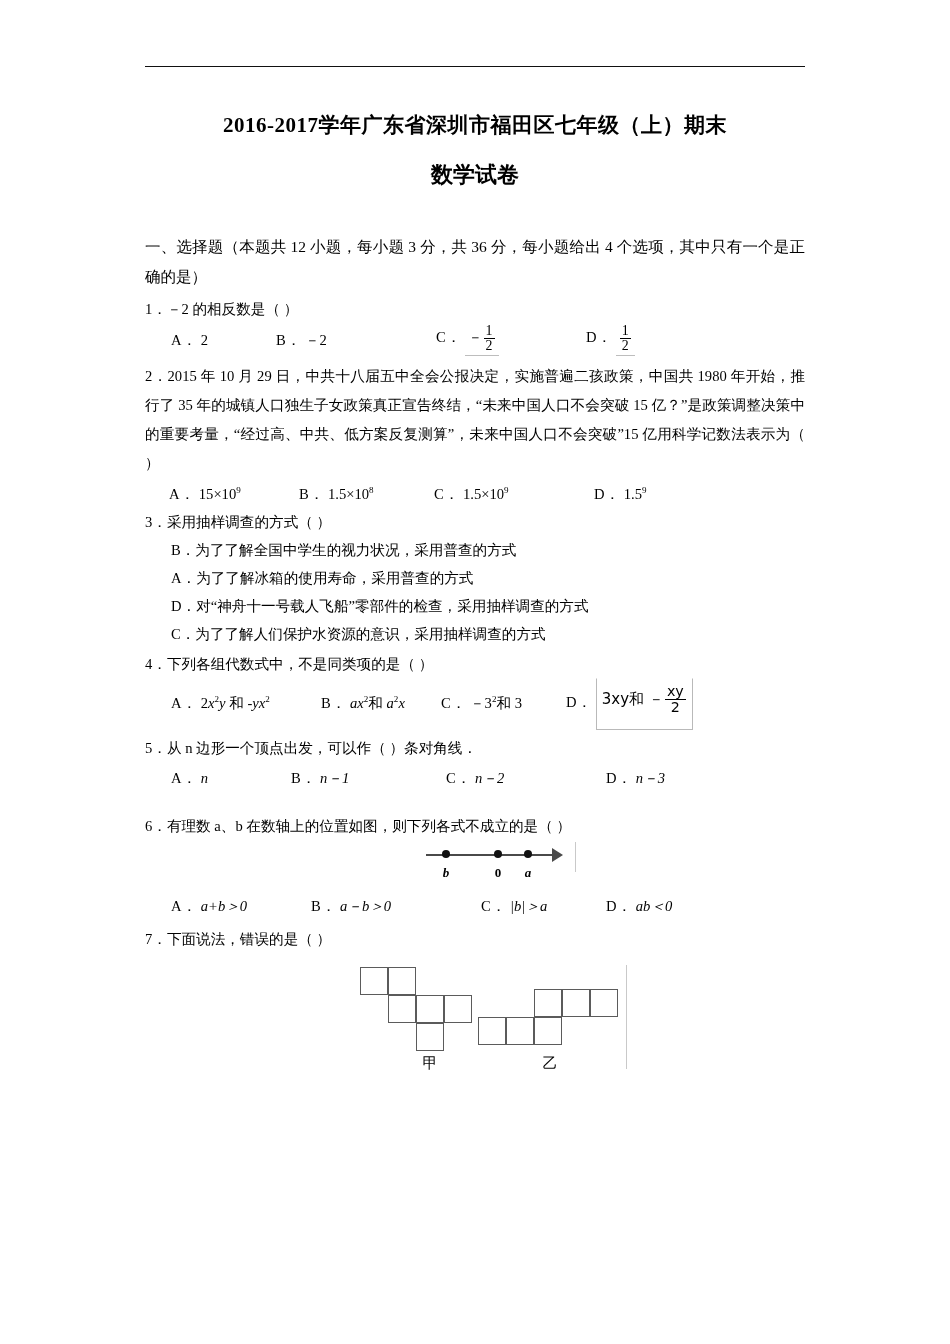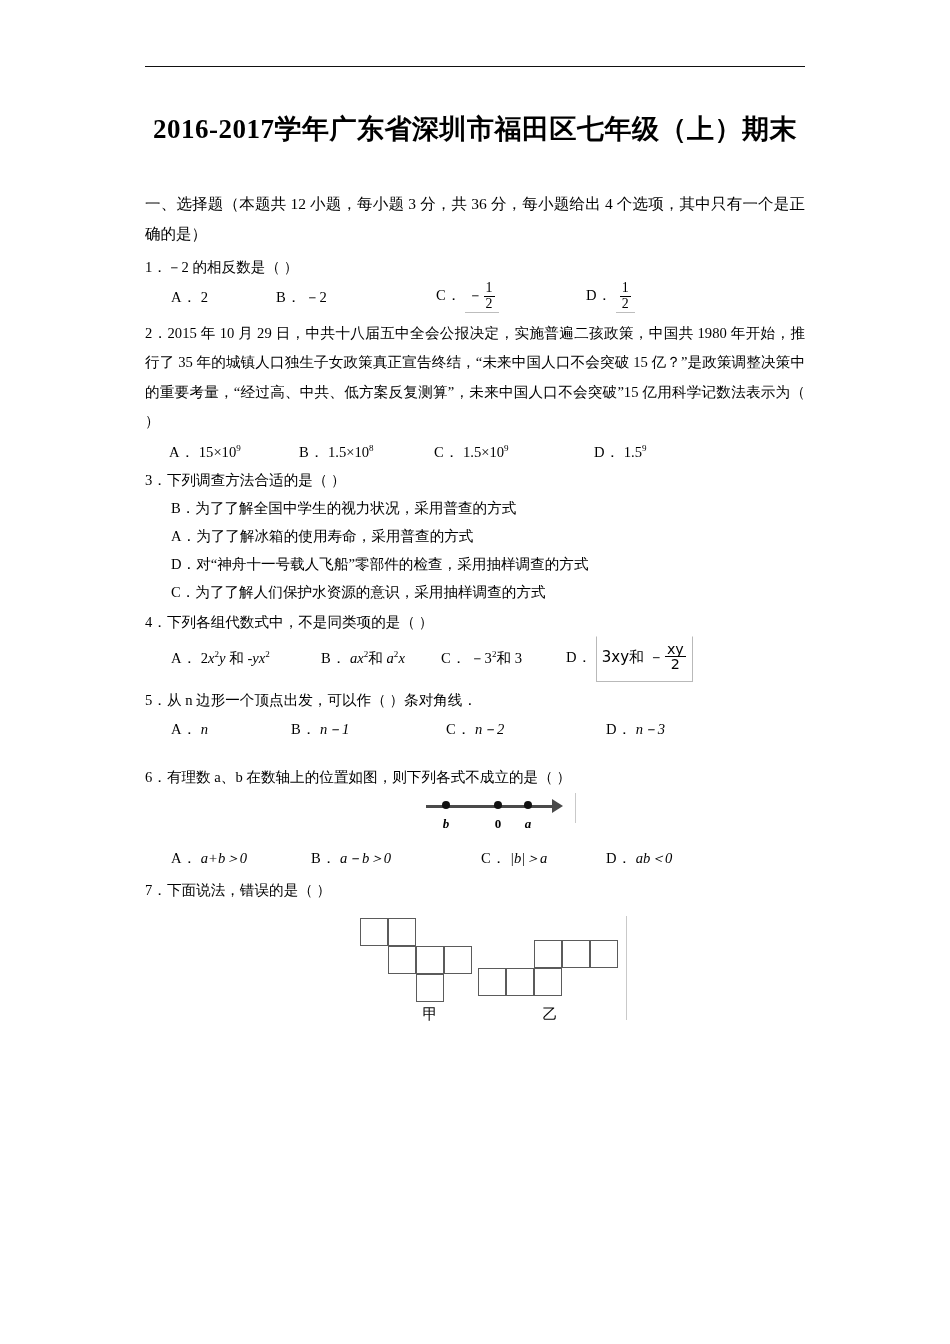"2016-2017学年广东省深圳市福田区七年级（上）期末" .doc-title { font-size: 27px -> 21px }
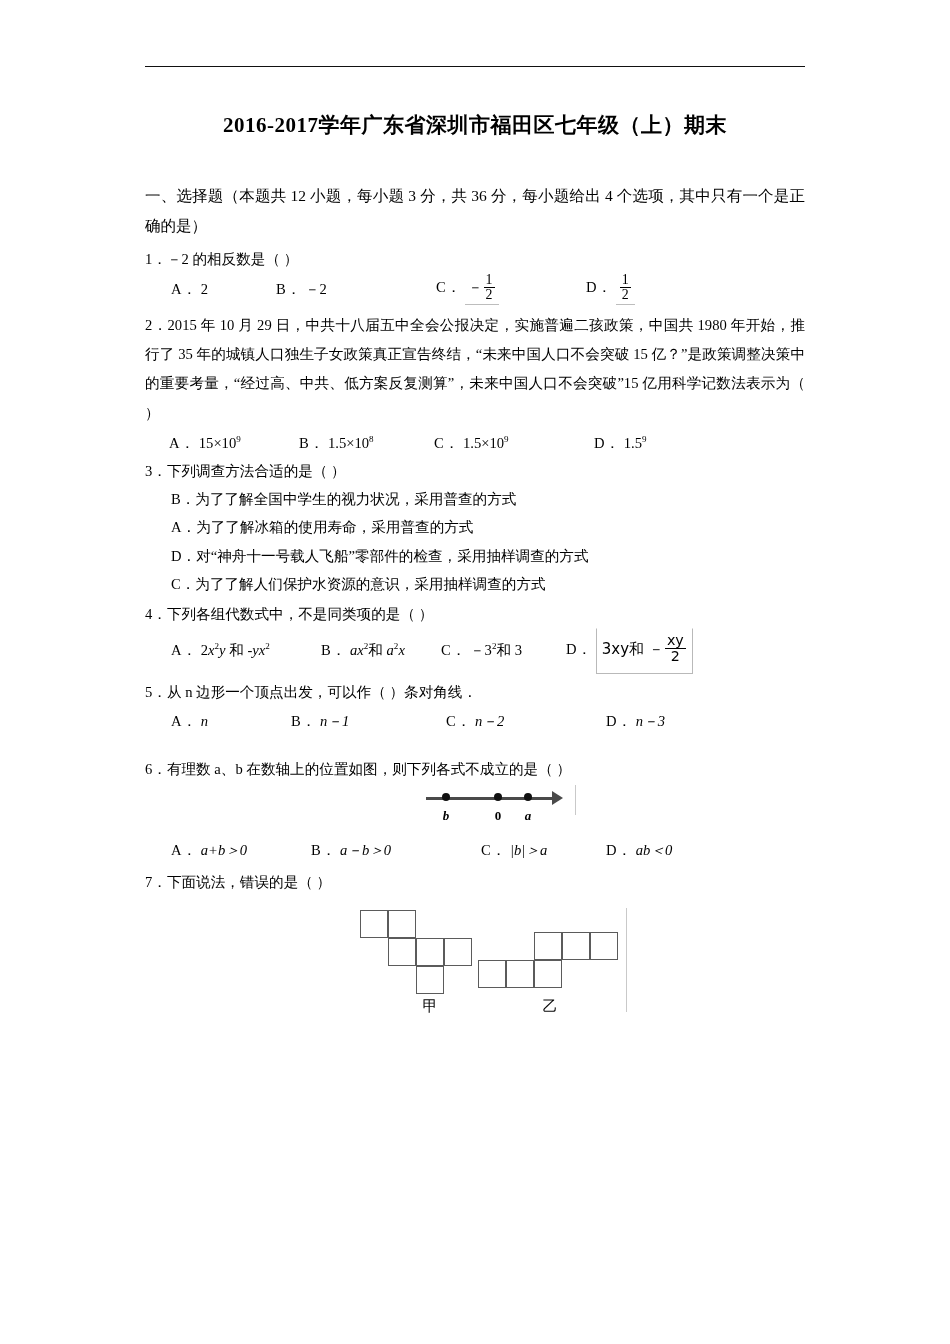"数学试卷" h2.doc-subtitle { html: none -> <h2>数学试卷</h2> }
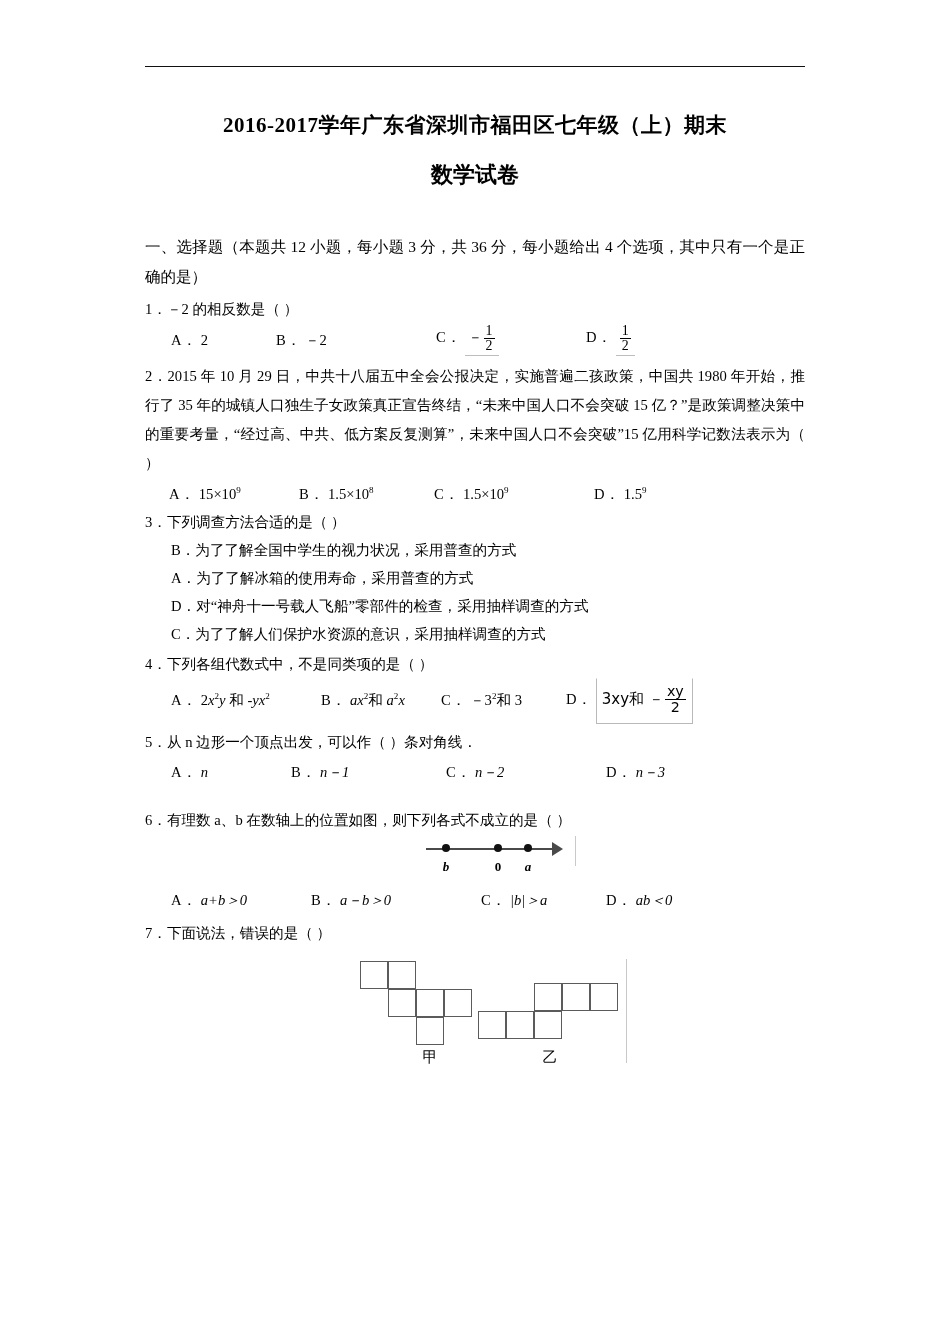"下列调查方法合适的是（ ）" span { text: 下列调查方法合适的是 -> 采用抽样调查的方式 }
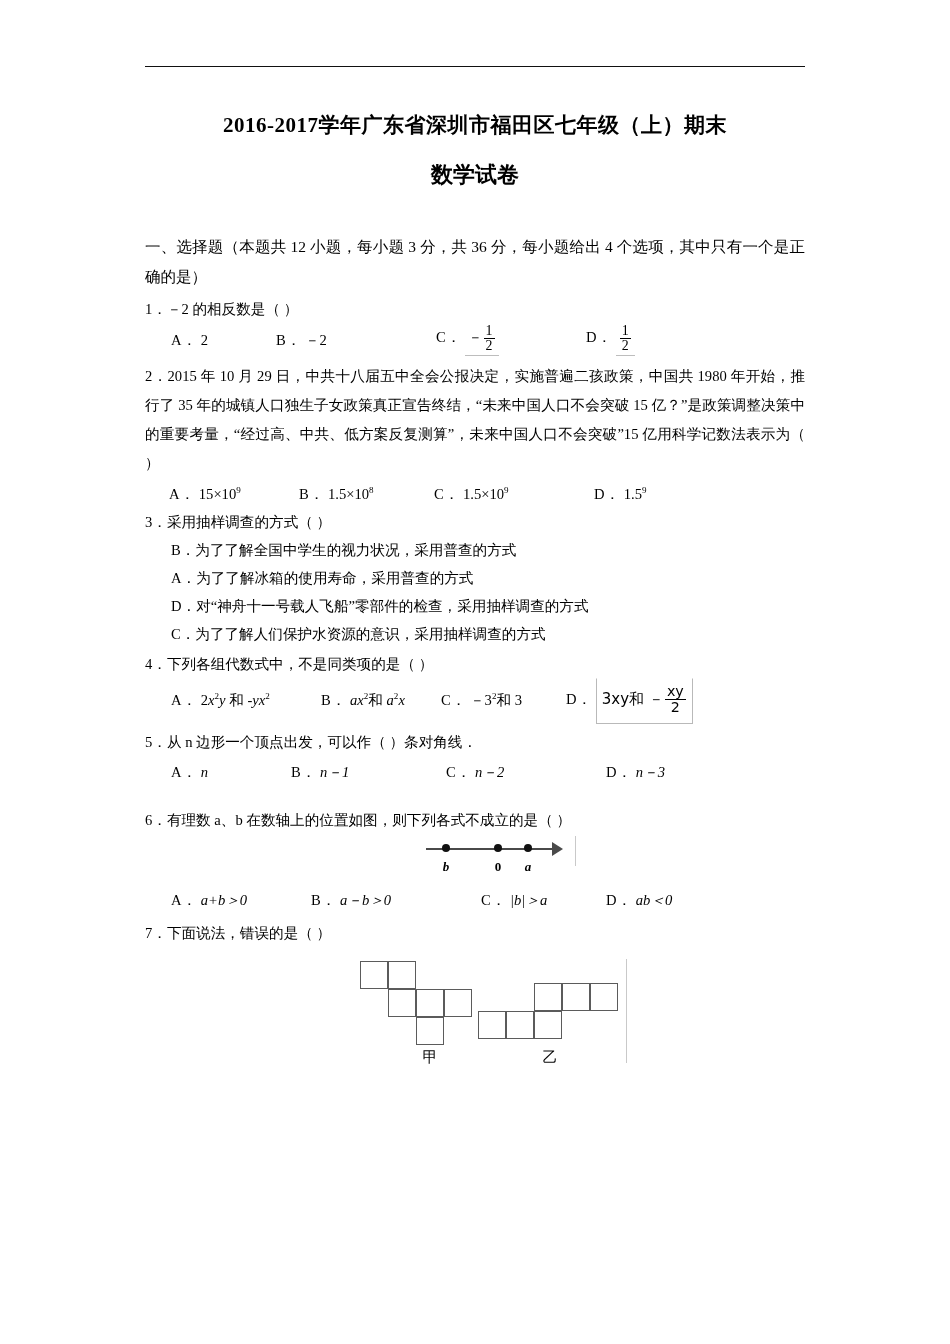"3xy和 －" .boxed { padding: 1px 5px 4px 5px -> 1px 5px 10px 5px }
